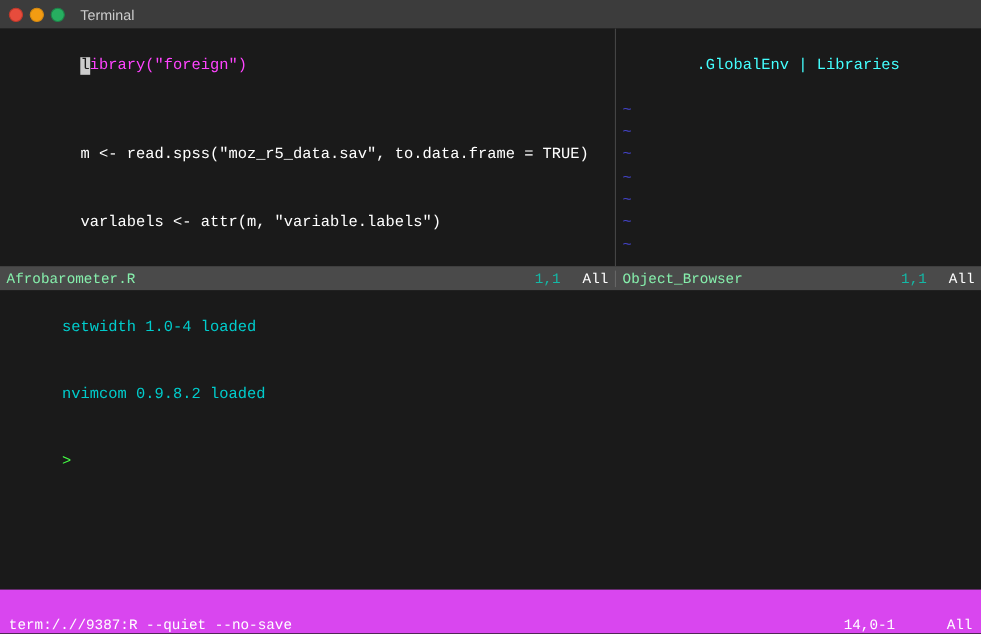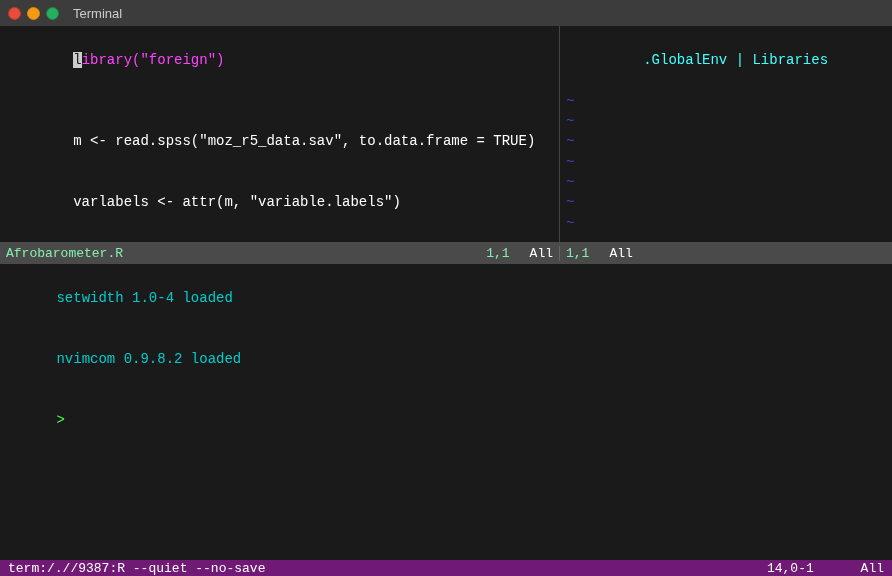".GlobalEnv | Libraries" .c-cyan { margin-left: 10px -> none }
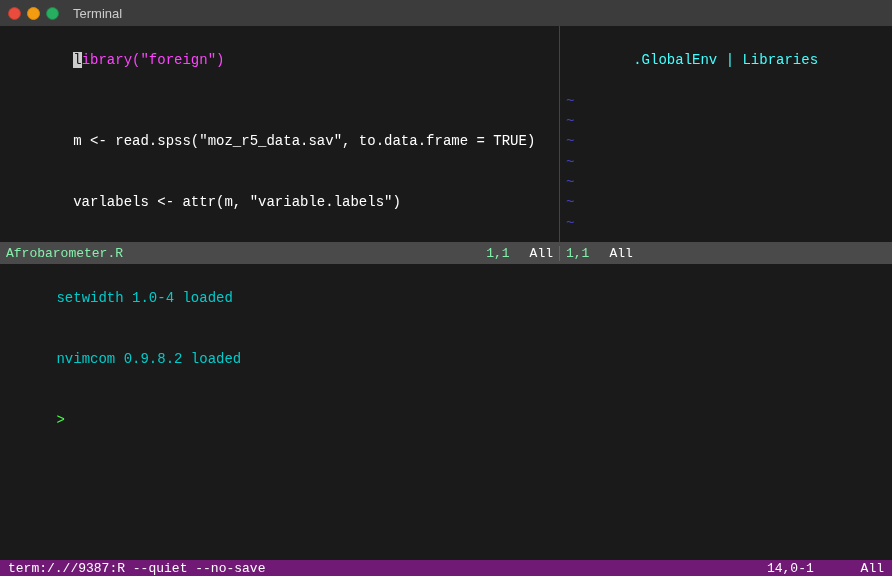"1,1" .status-pos { color: #86efac -> #14b8a6 }
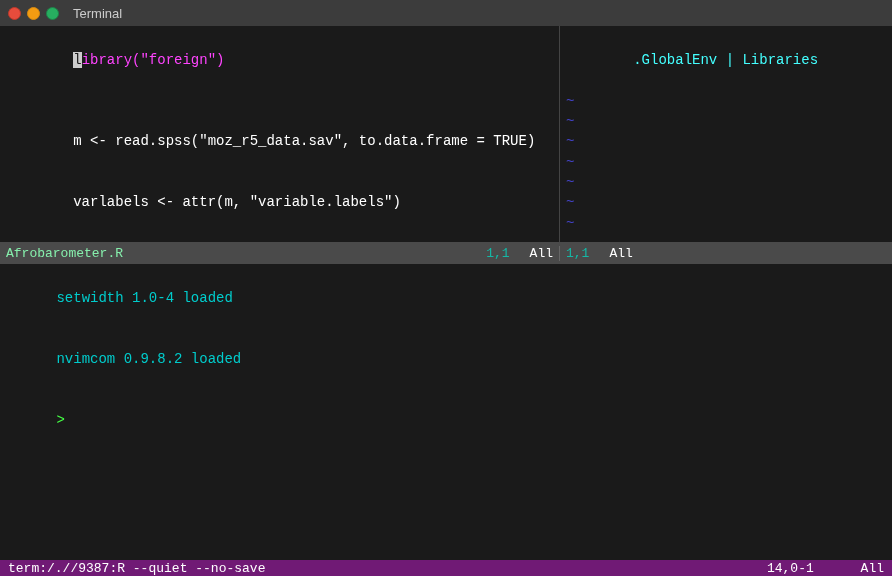"Object_Browser" span.status-filename { html: none -> <span>Object_Browser</span> }
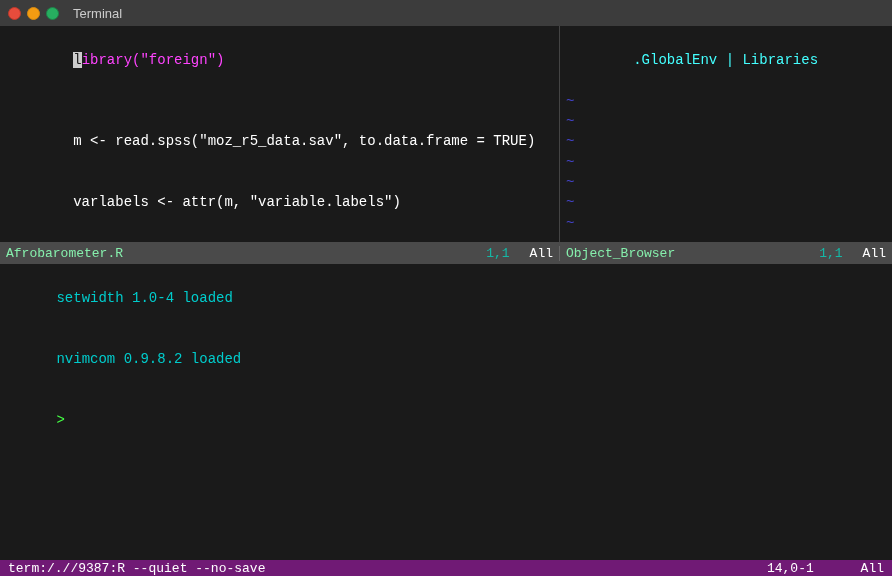"term:/.//9387:R --quiet --no-save" .bottom-bar { background: #701a75 -> #d946ef; height: 16px -> 40px }
